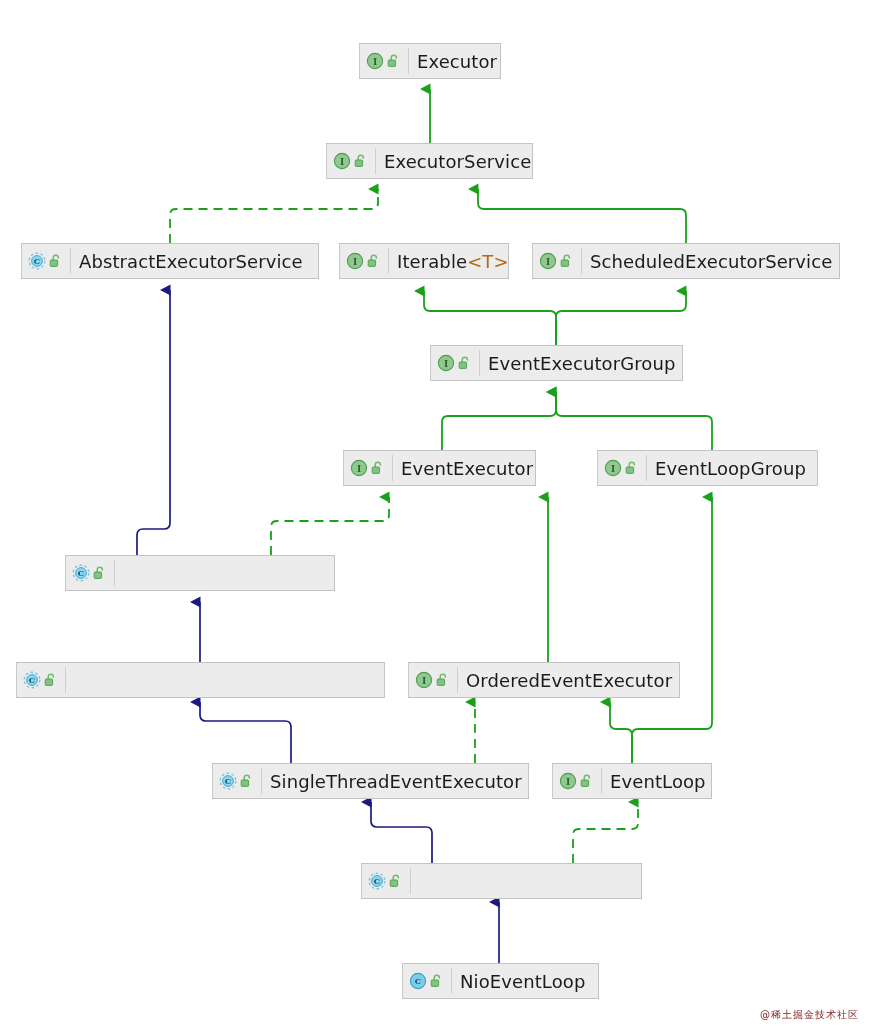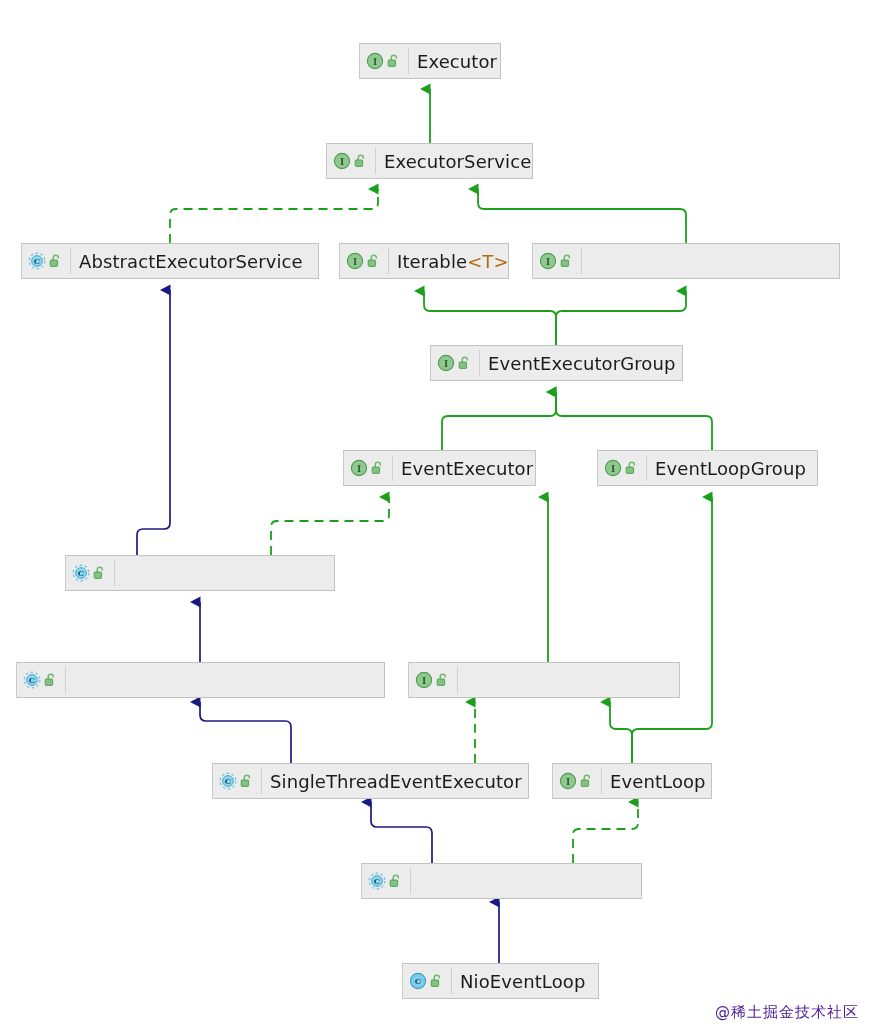"ScheduledExecutorService" span.node-label { html: none -> <span>ScheduledExecutorService</span> }
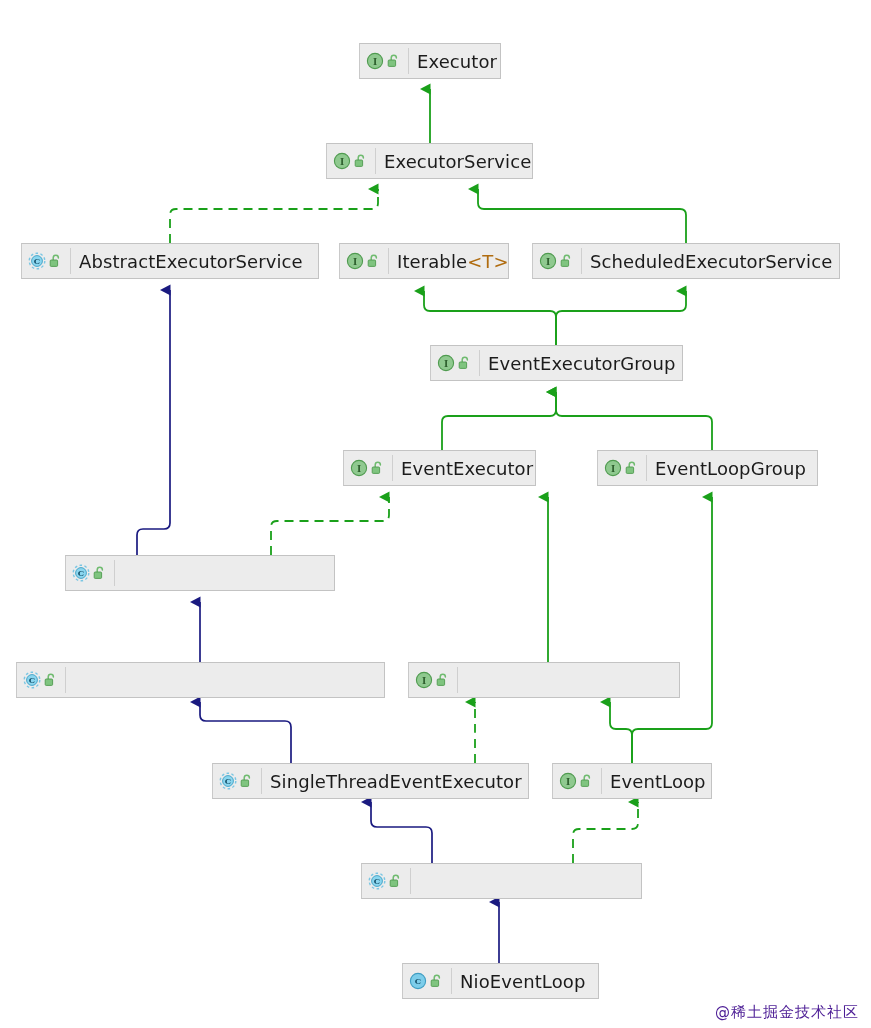"OrderedEventExecutor" span.node-label { html: none -> <span>OrderedEventExecutor</span> }
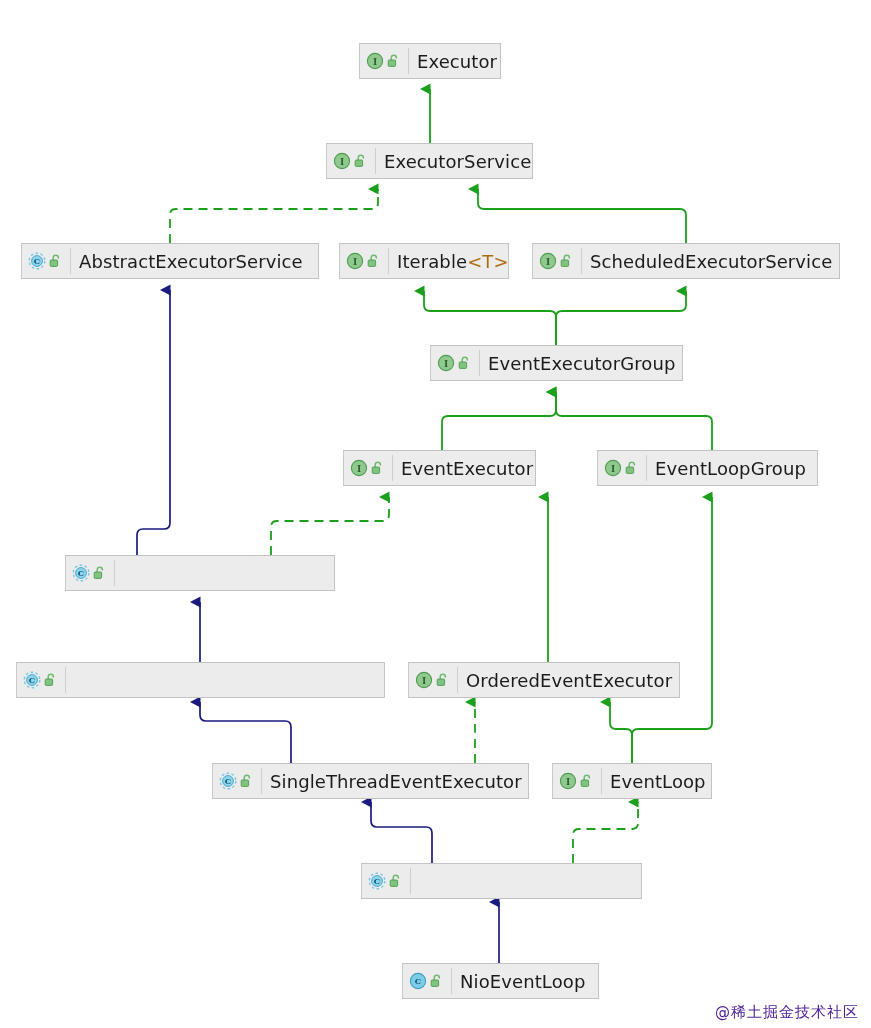"@稀土掘金技术社区" .watermark { color: #4c1d95 -> #7f1d1d; font-size: 15px -> 10px }
